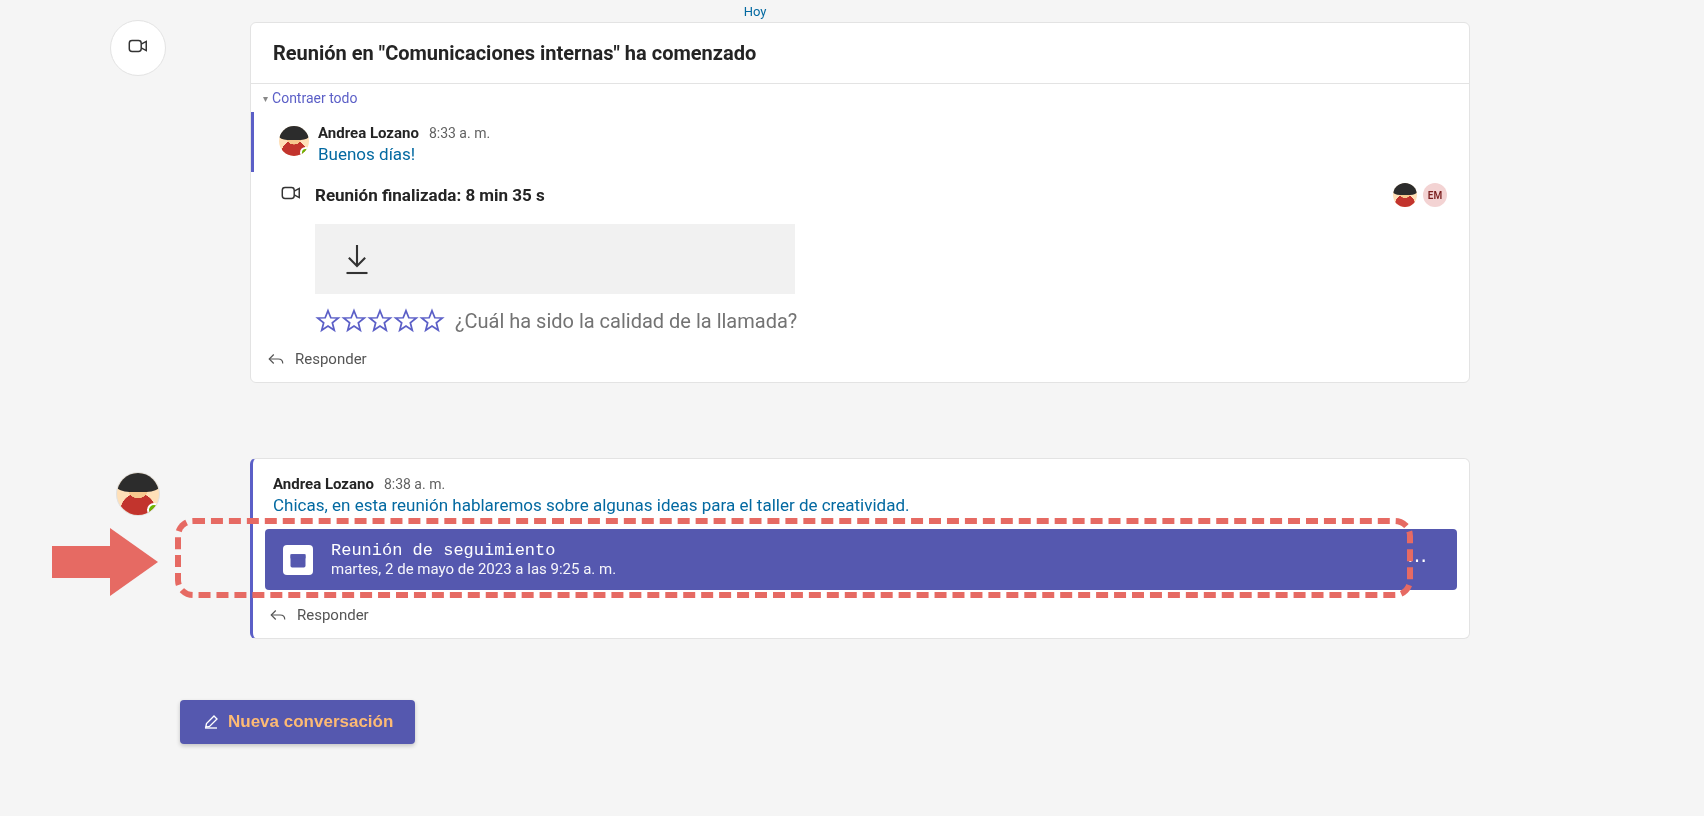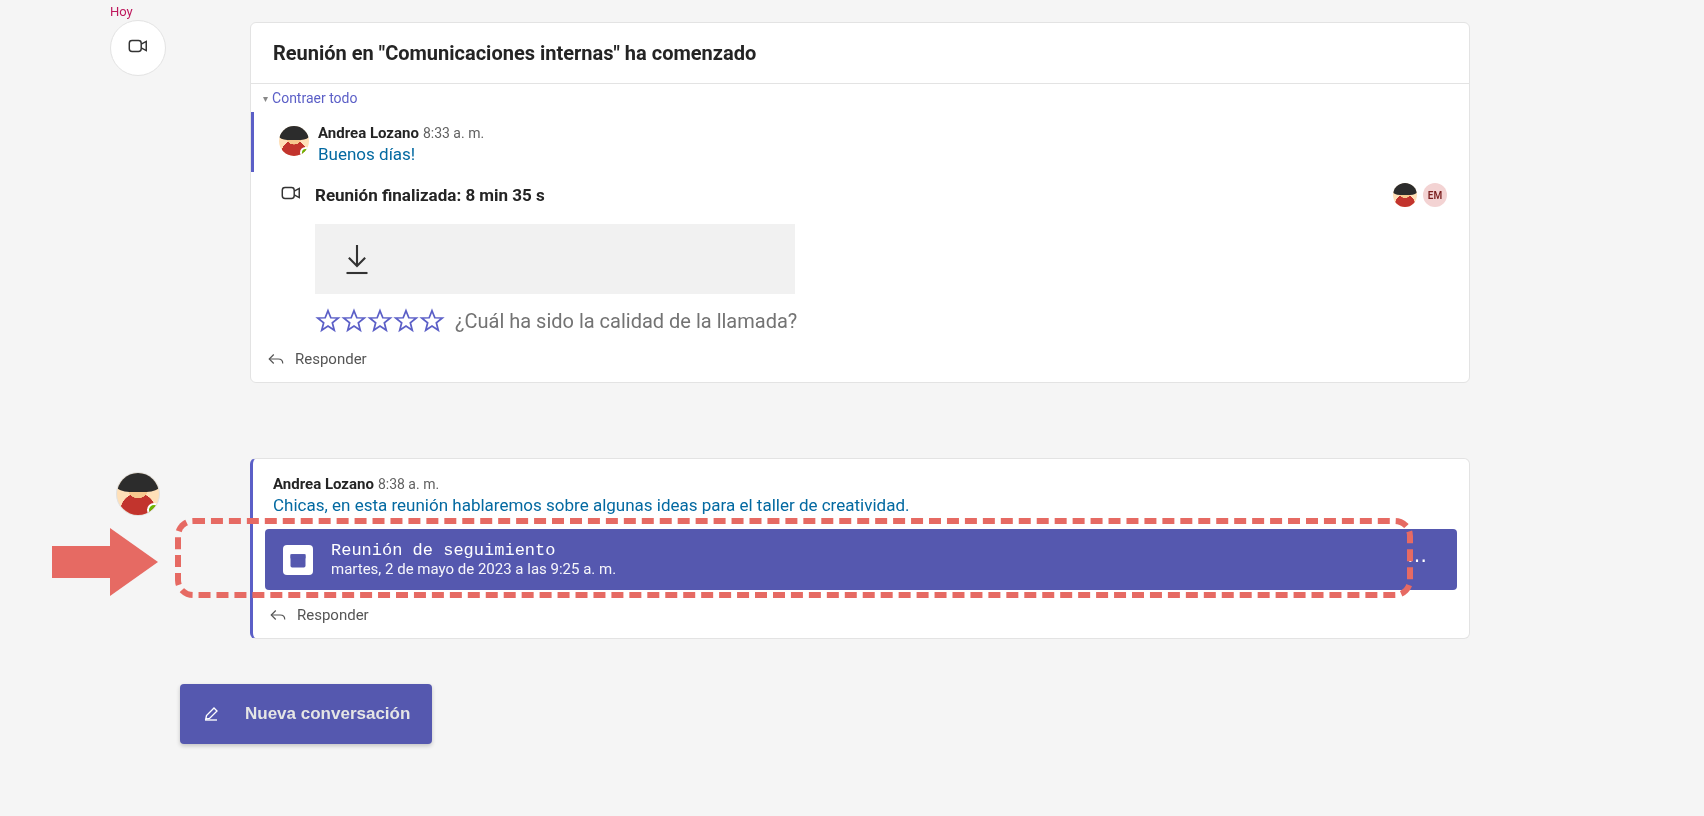"Hoy" .date-divider { color: #be185d -> #0369a1; text-align: none -> center }
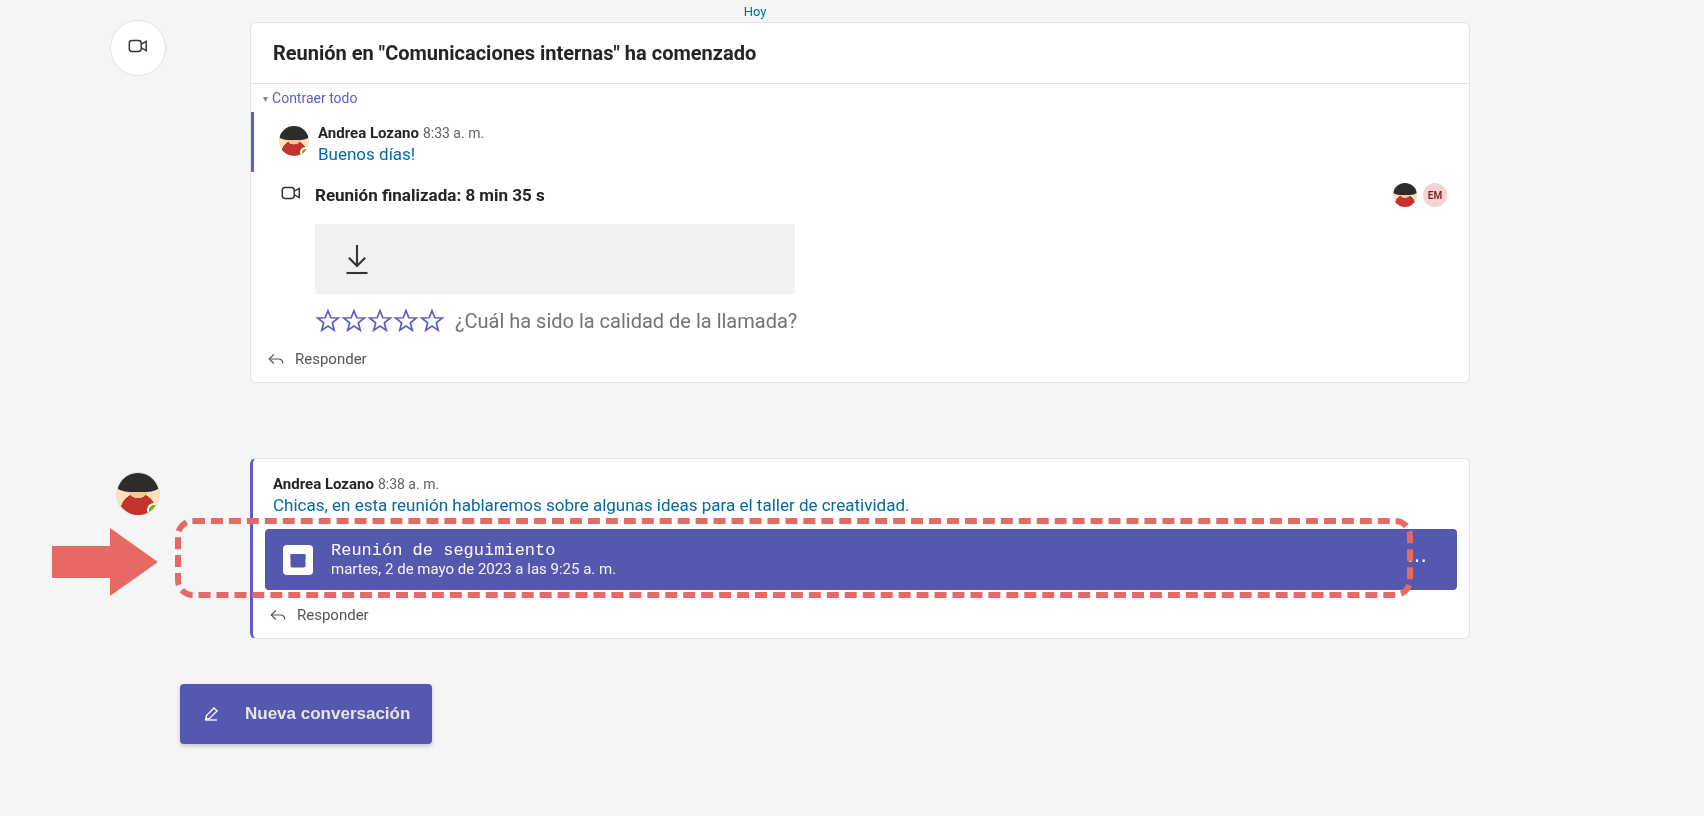"Andrea Lozano" .msg-head { gap: 4px -> 10px }
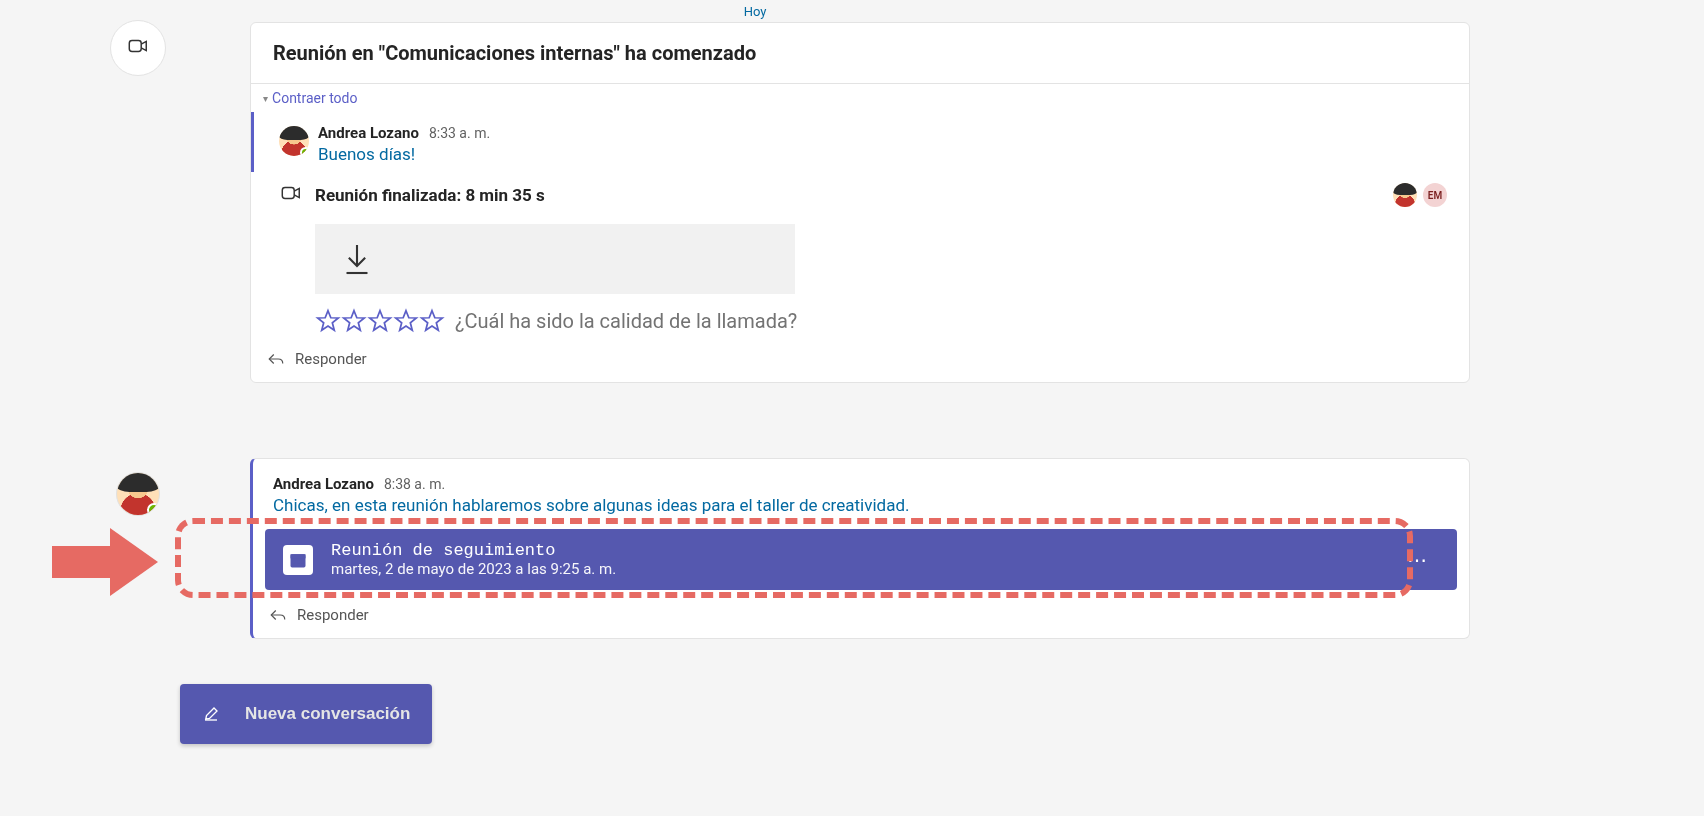"Nueva conversación" .new-convo { color: #e5e5e5 -> #fdba74; gap: 25px -> 8px; padding: 20px 22px -> 12px 22px }
